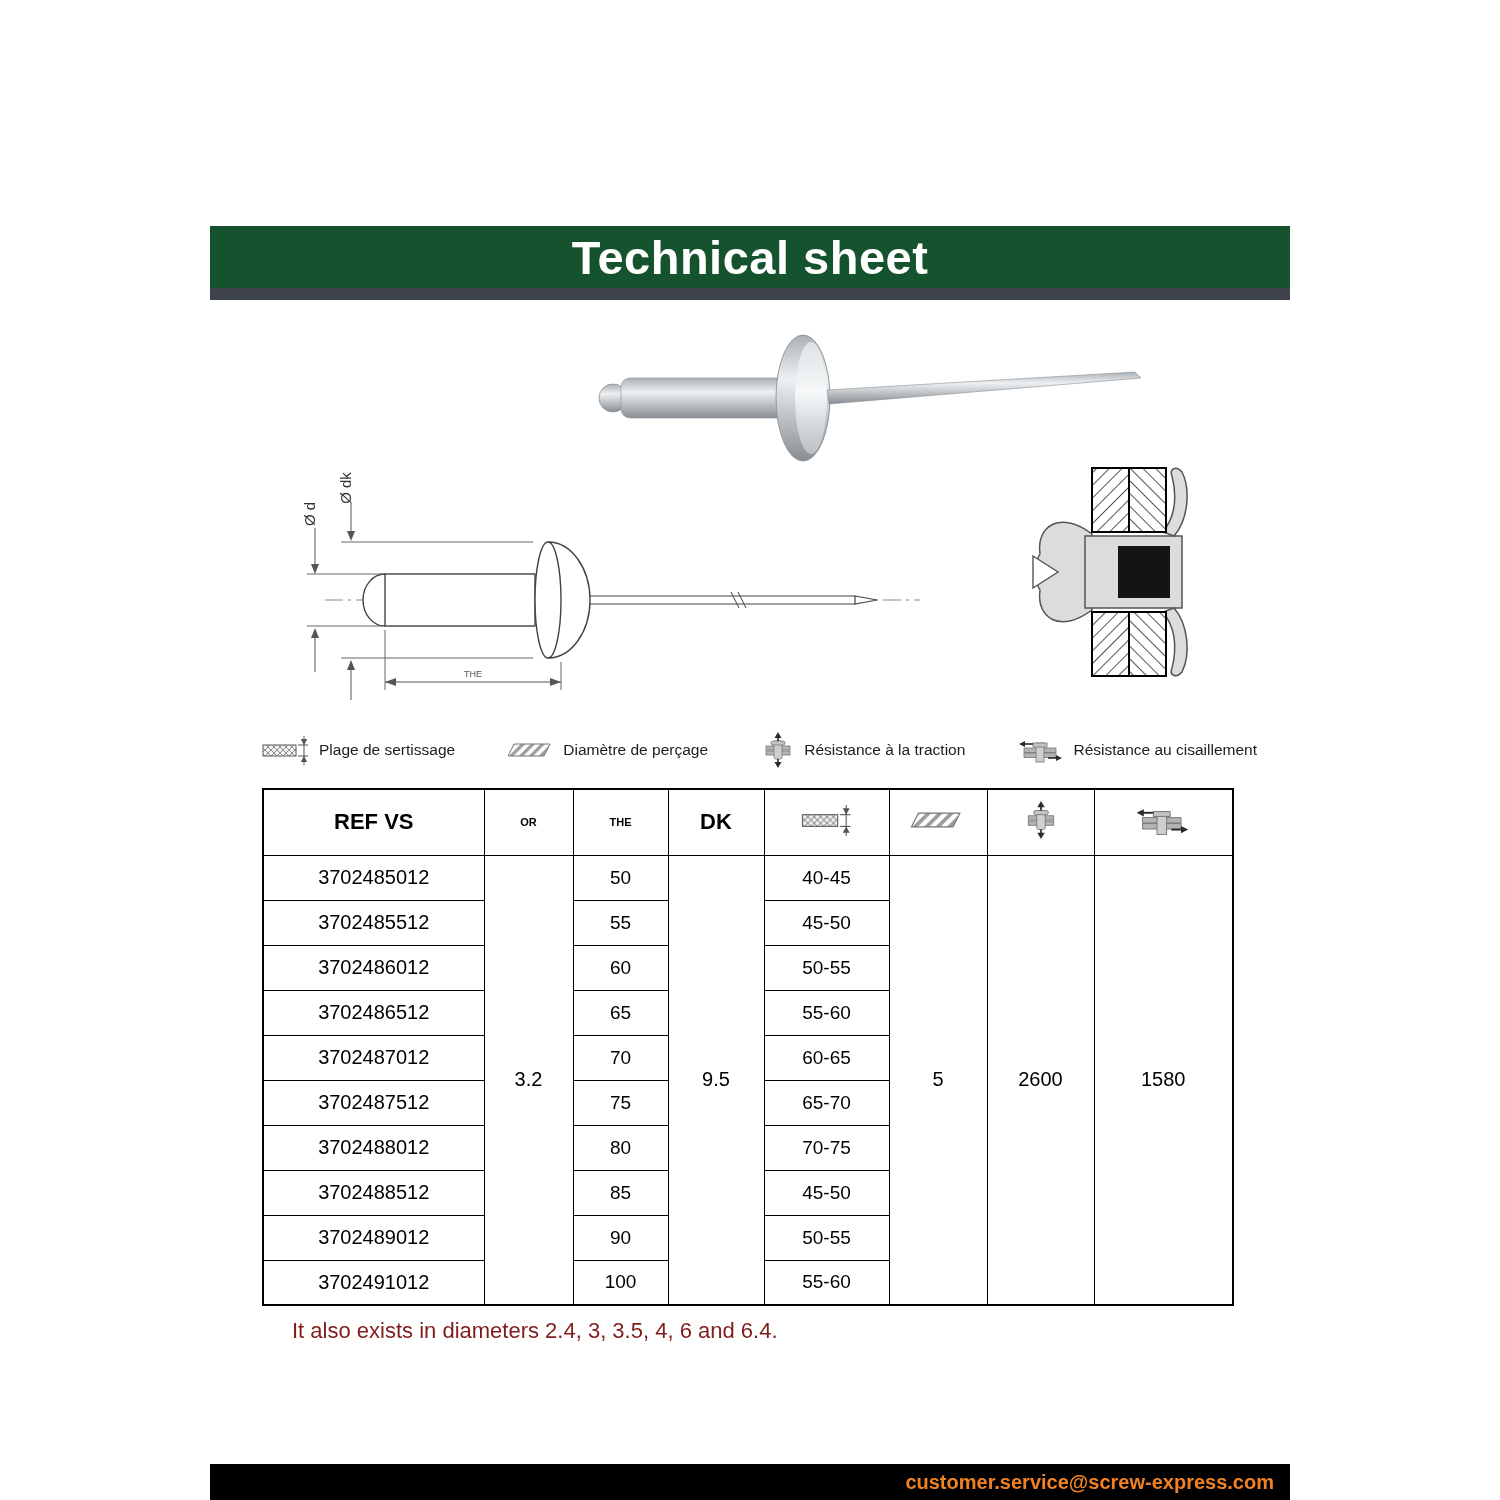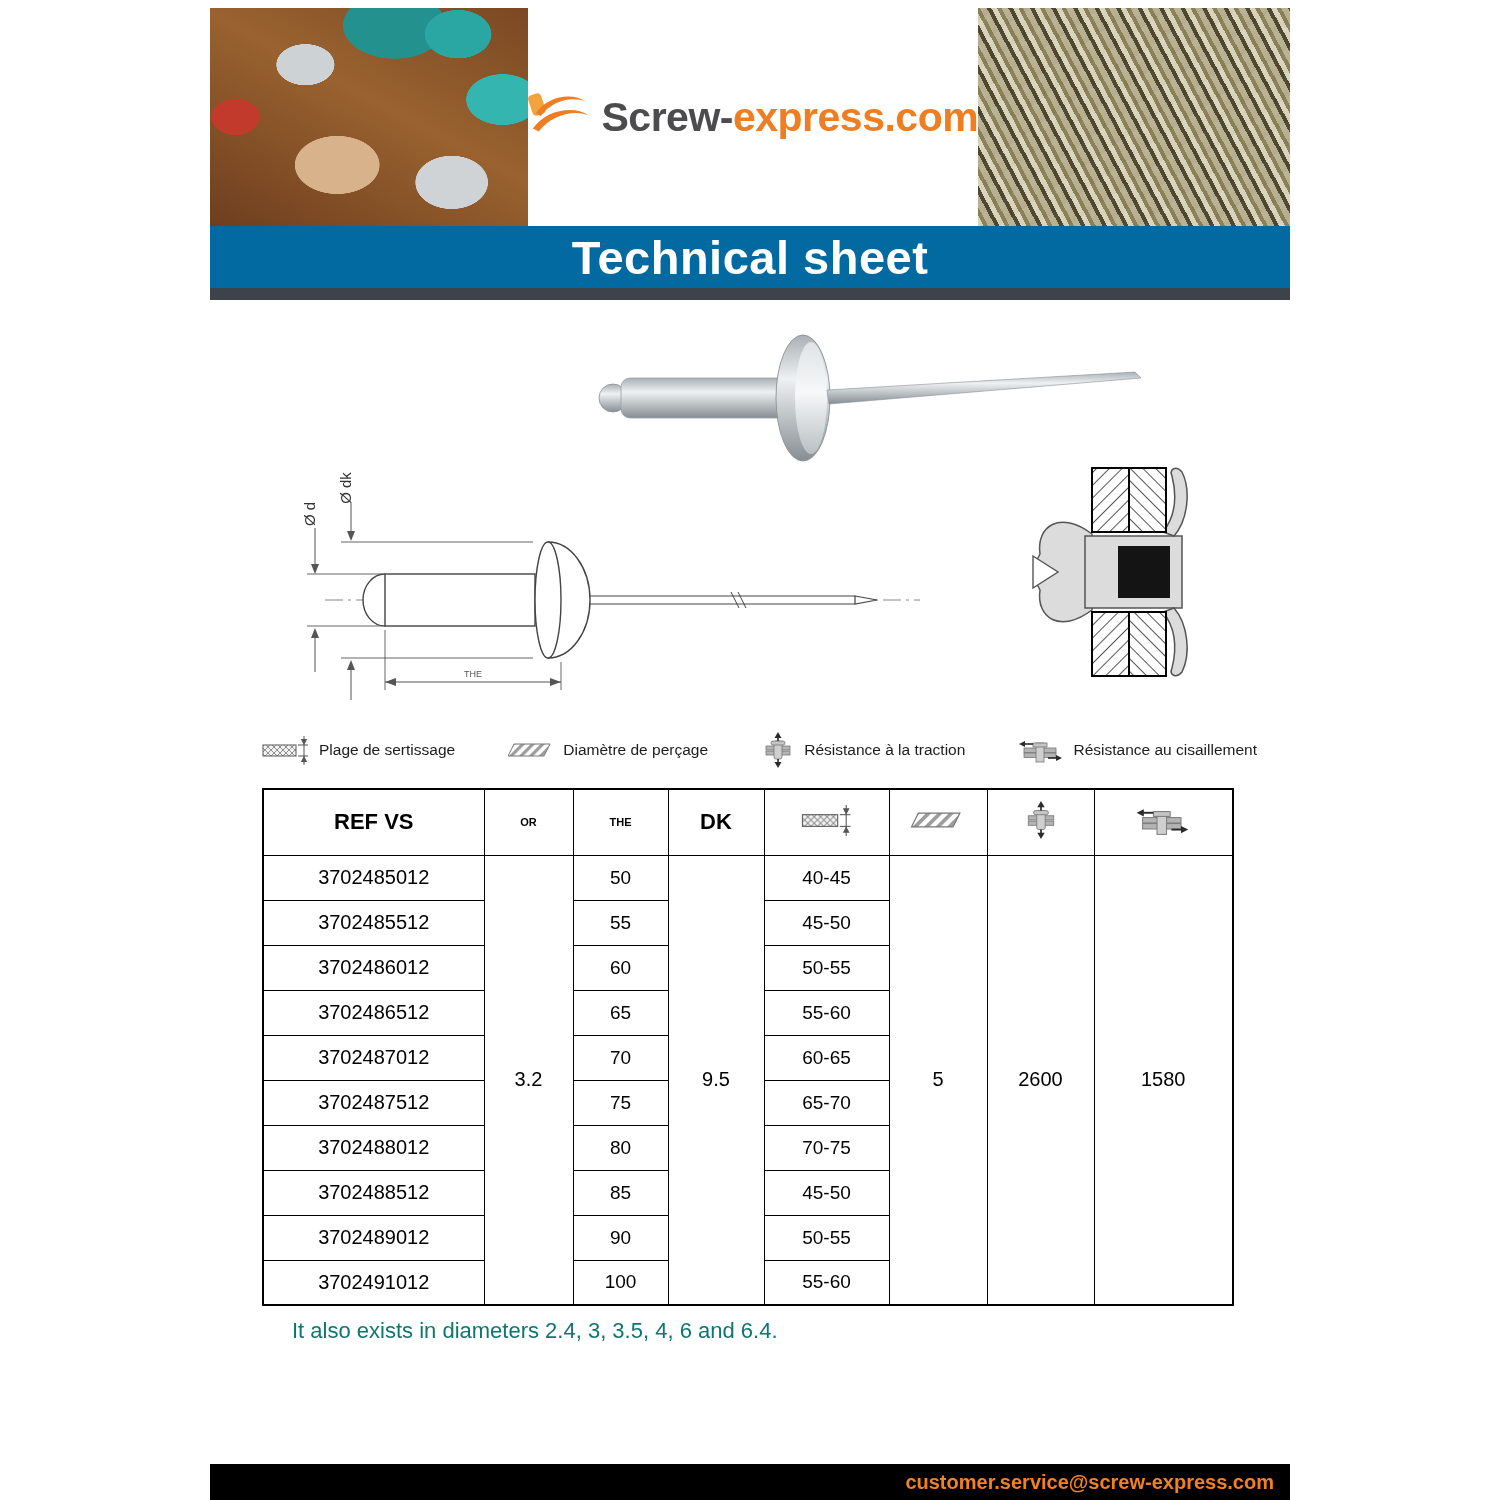"Screw-express.com" div.banner { html: <div> <div></div> <div> <svg> <rect></rect> <path></path> <path></path> </svg> <div> <span>Screw-</span><span>express.com</span> </div> </div> <div></div> </div> -> none }
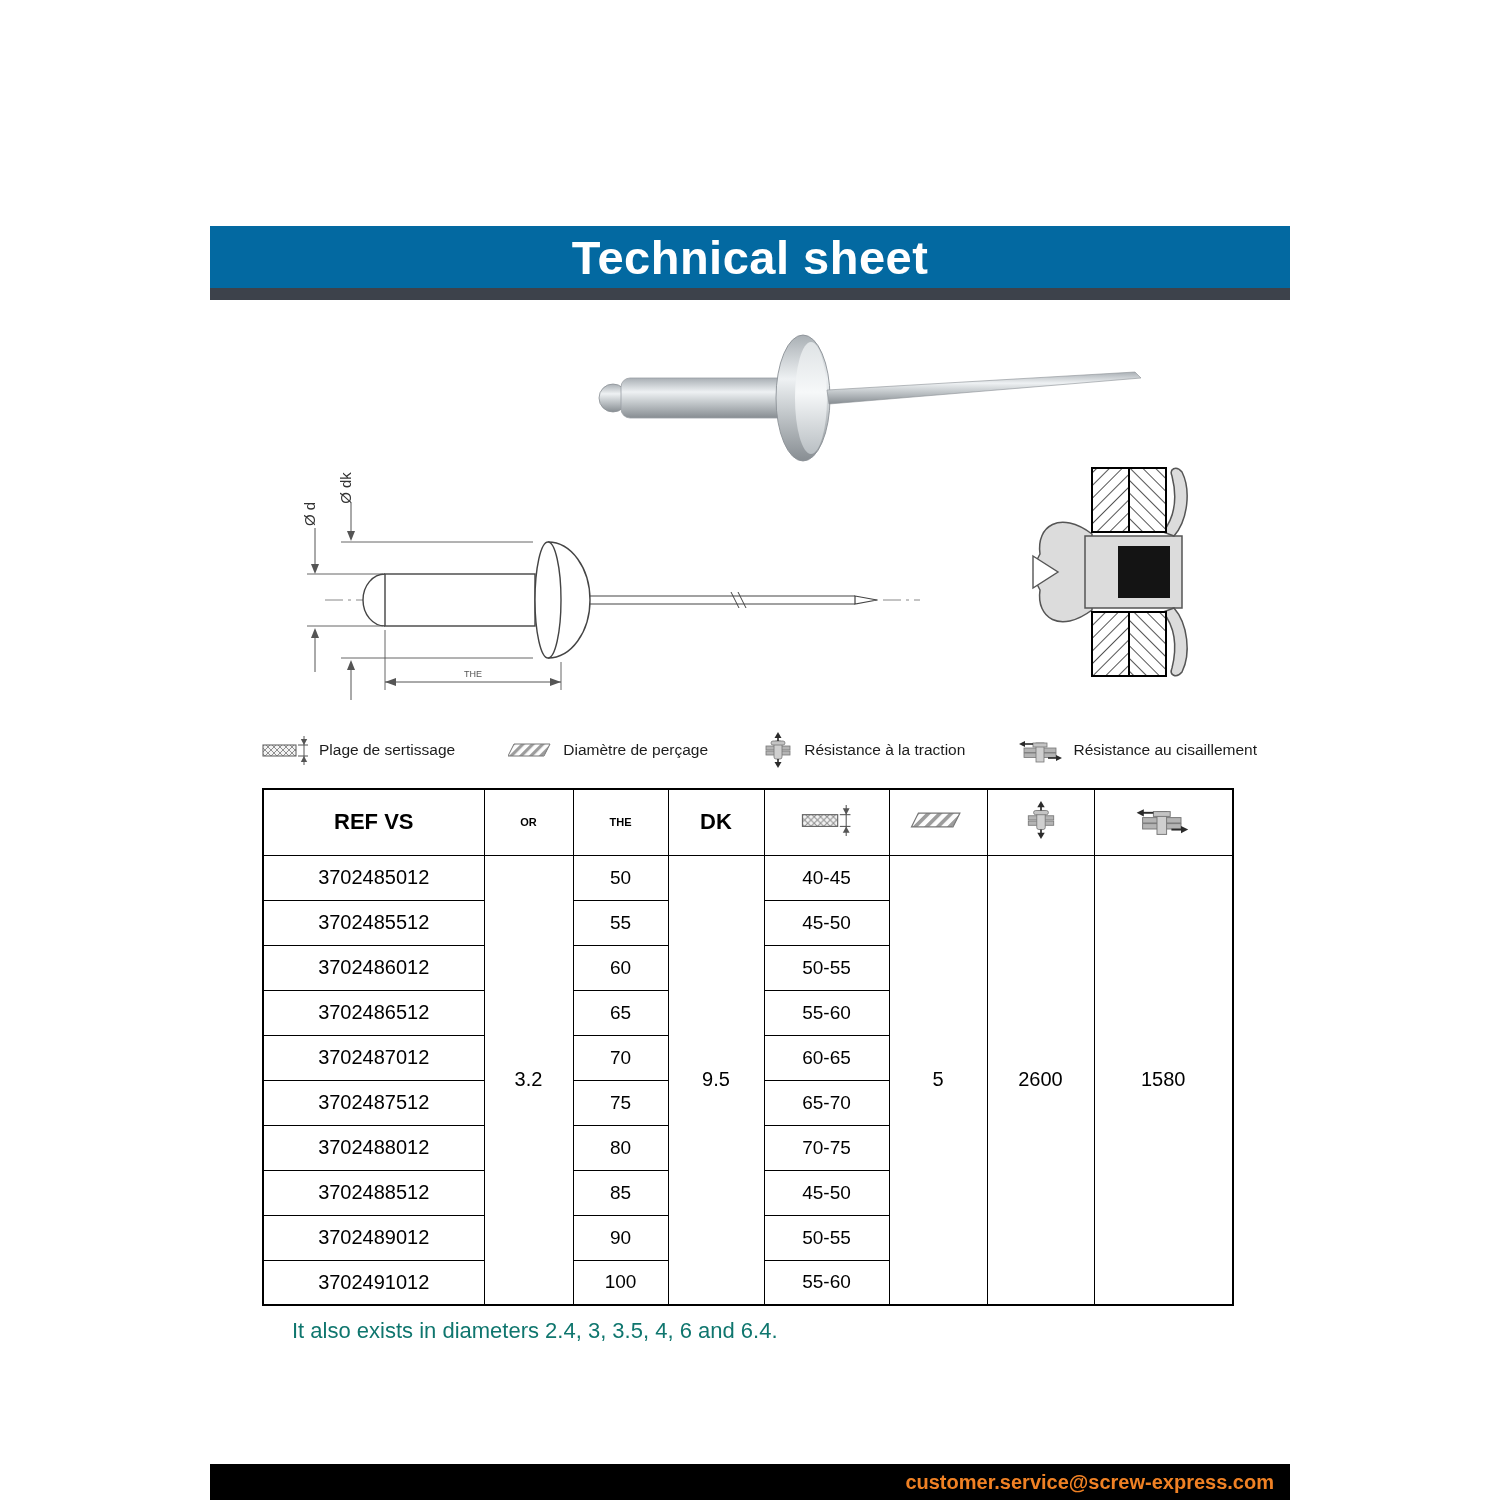"Technical sheet" .title-bar { background: #0369a1 -> #14532d }
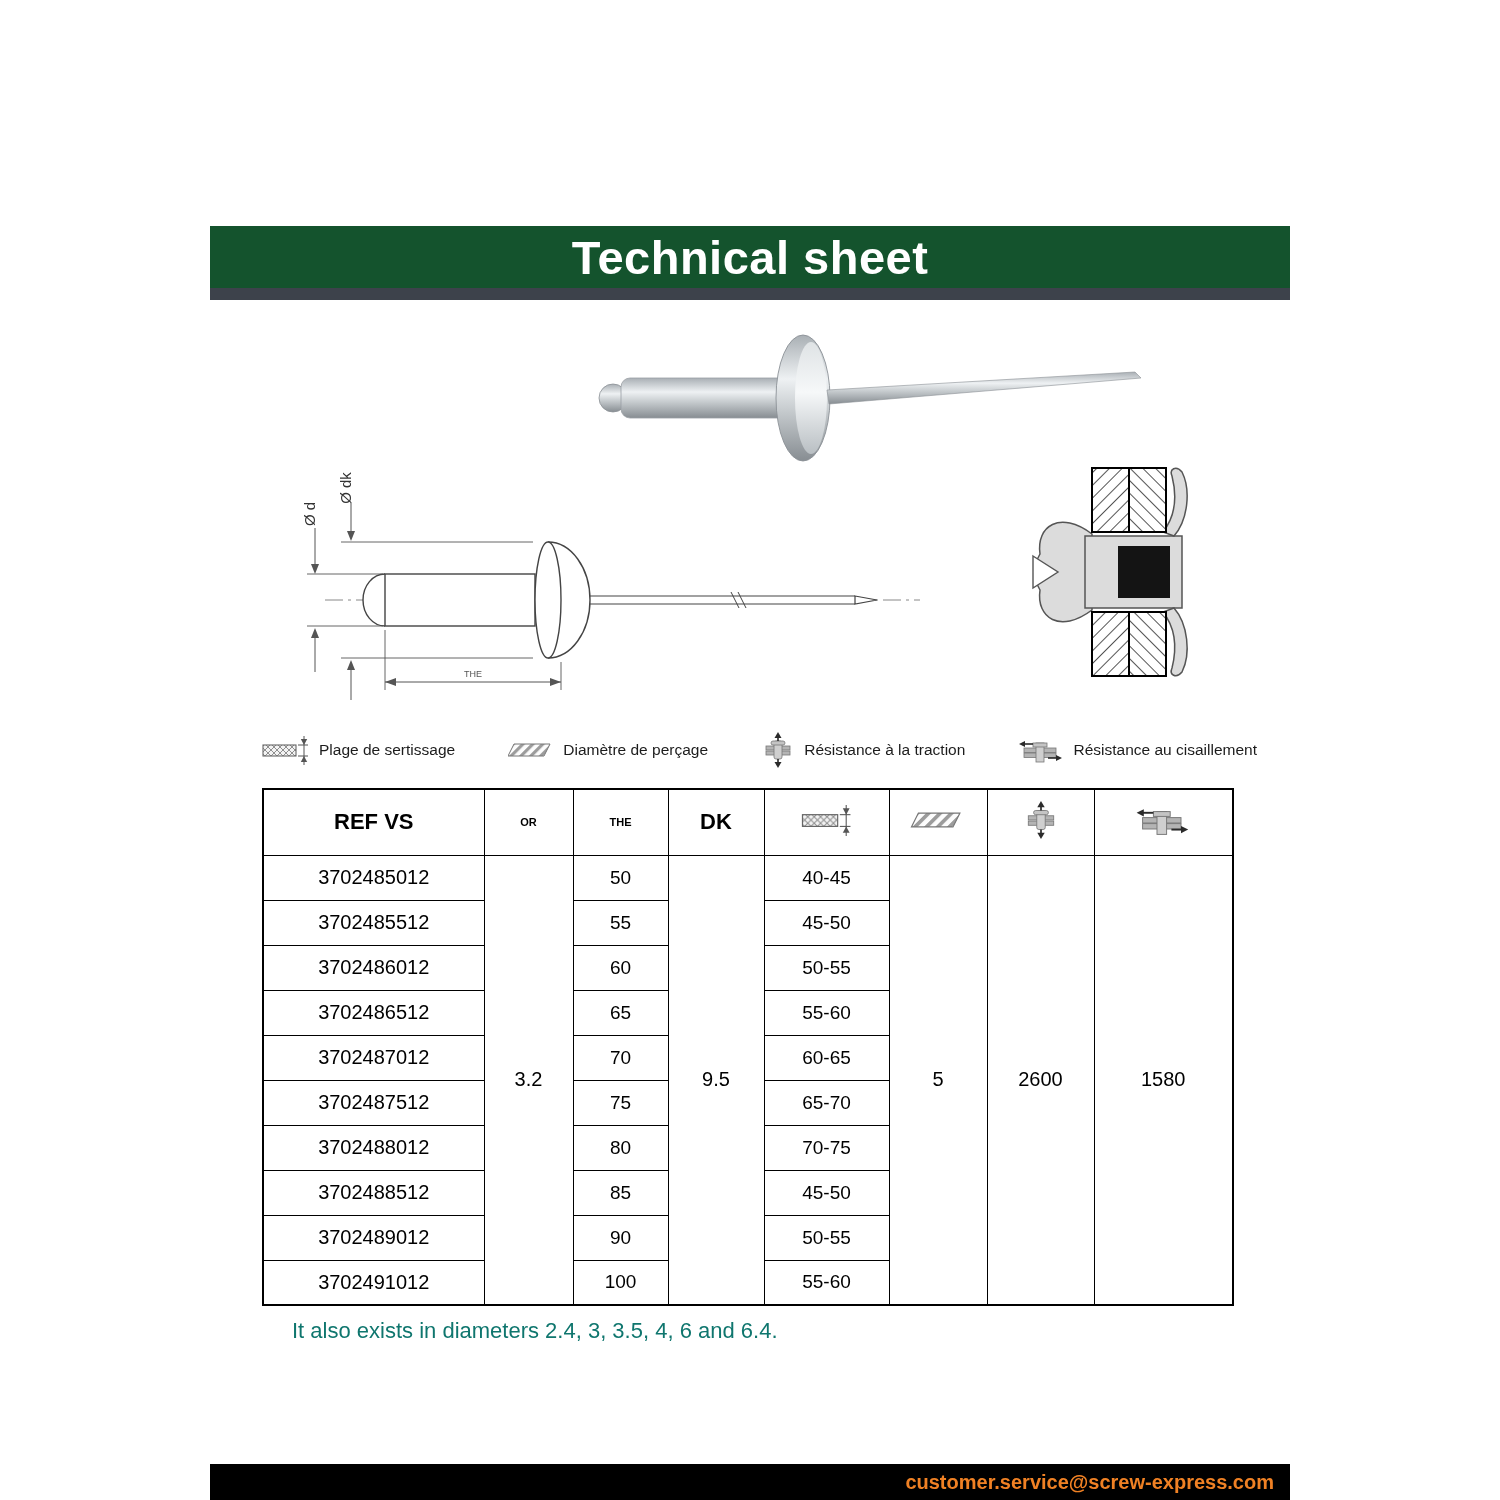"It also exists in diameters" .note { color: #0f766e -> #7f1d1d }
